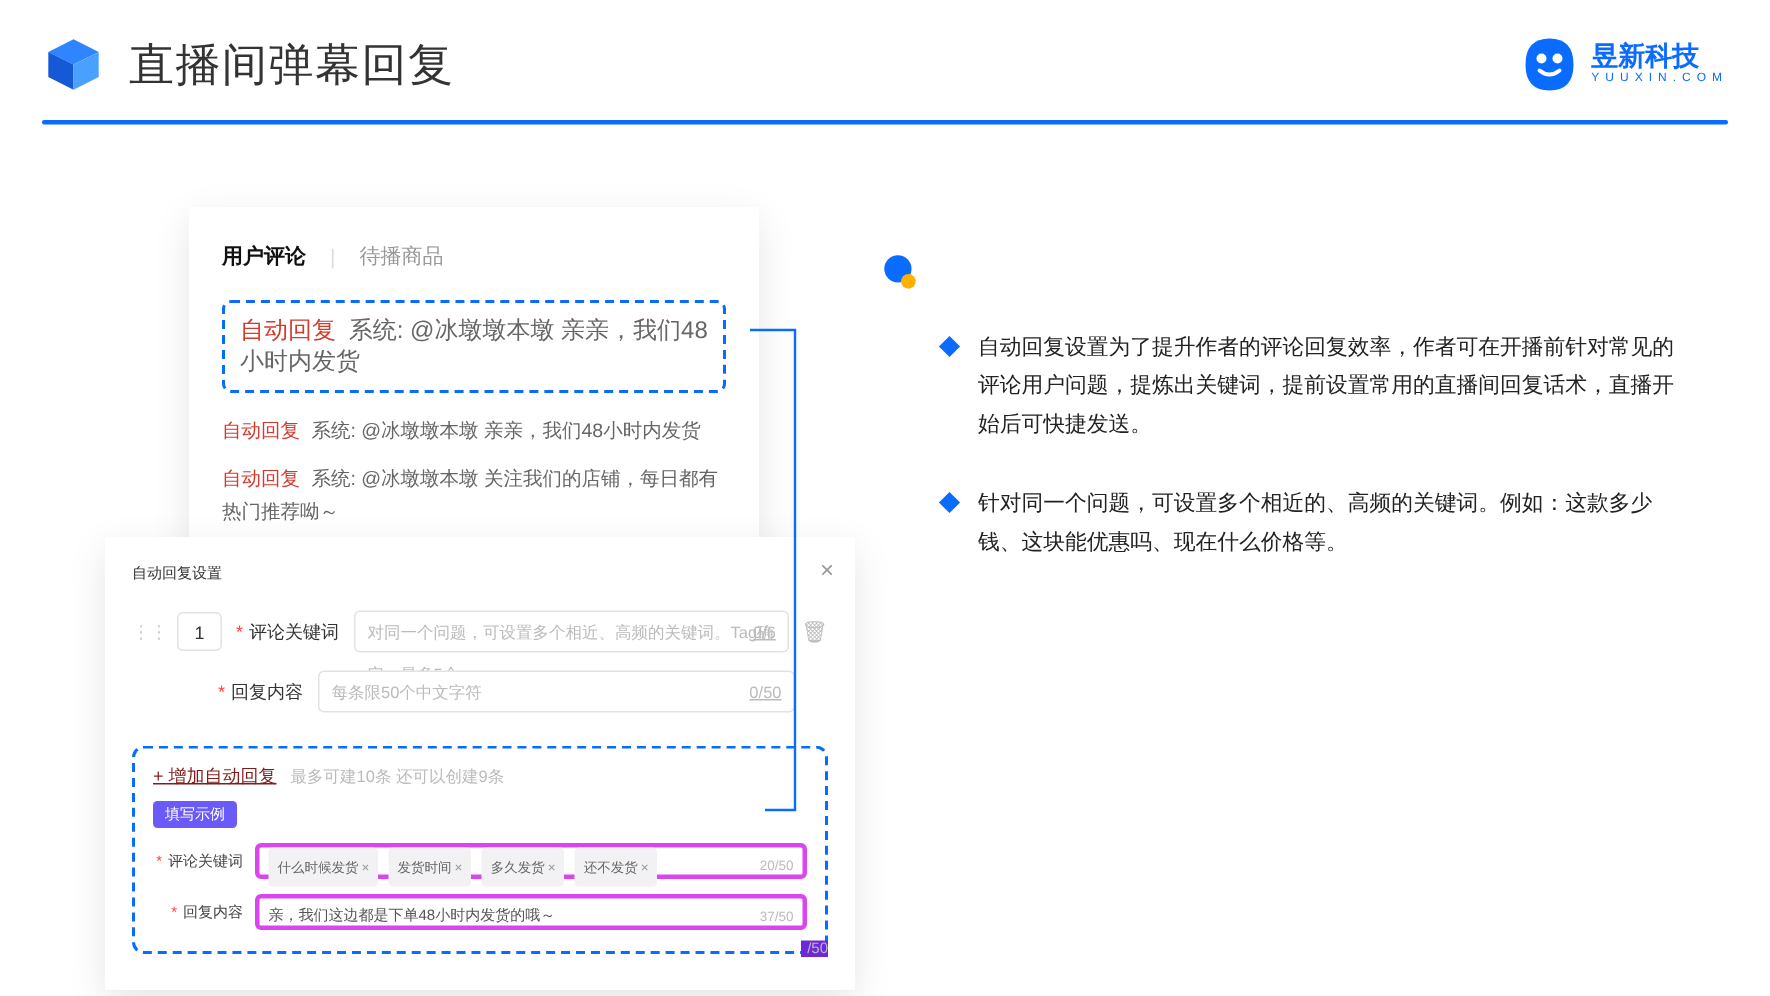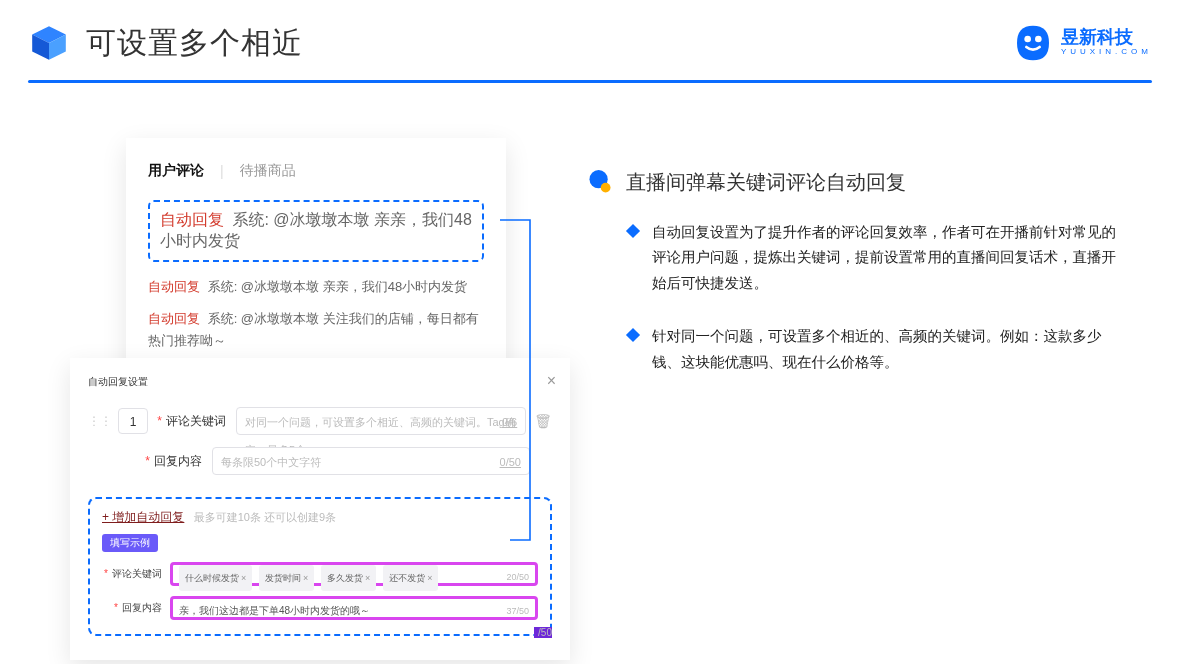"可设置多个相近" span.page-title { text: 可设置多个相近 -> 直播间弹幕回复 }
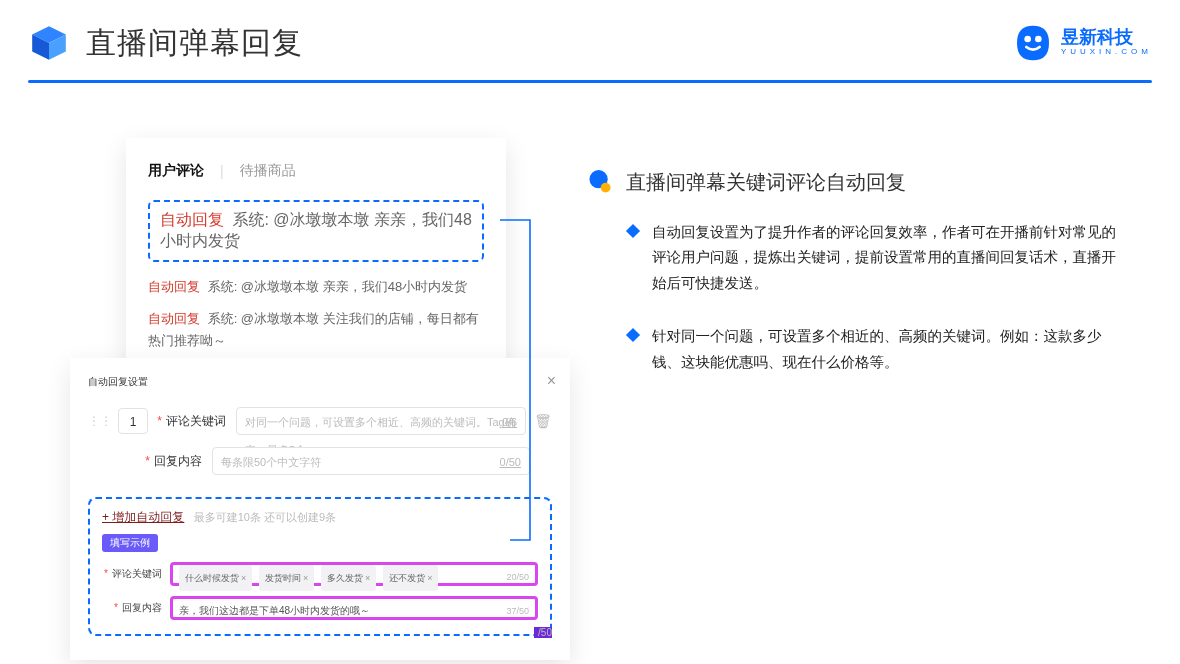"直播间弹幕关键词评论自动回复" span.sect-title { html: <span>直播间弹幕关键词评论自动回复</span> -> none }
